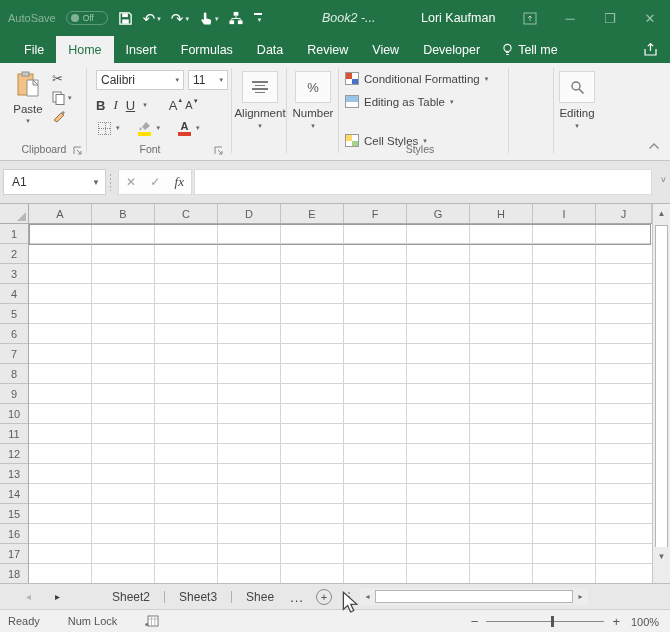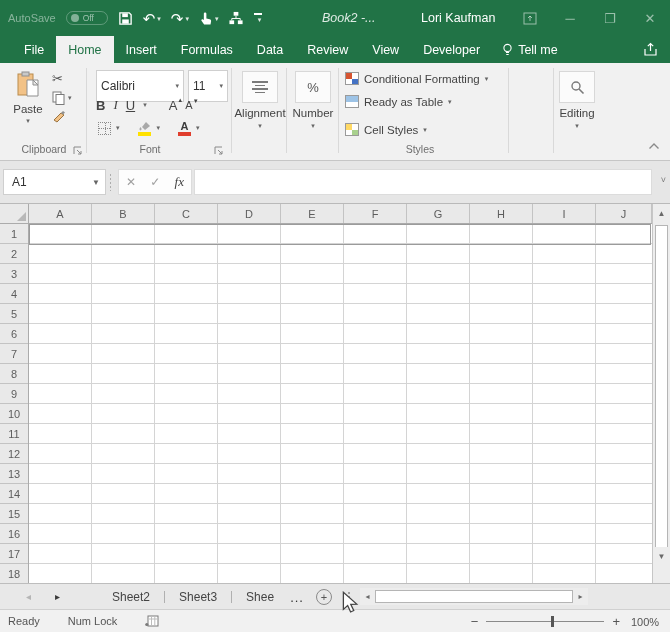"Calibri" .combo { height: 32px -> 20px }
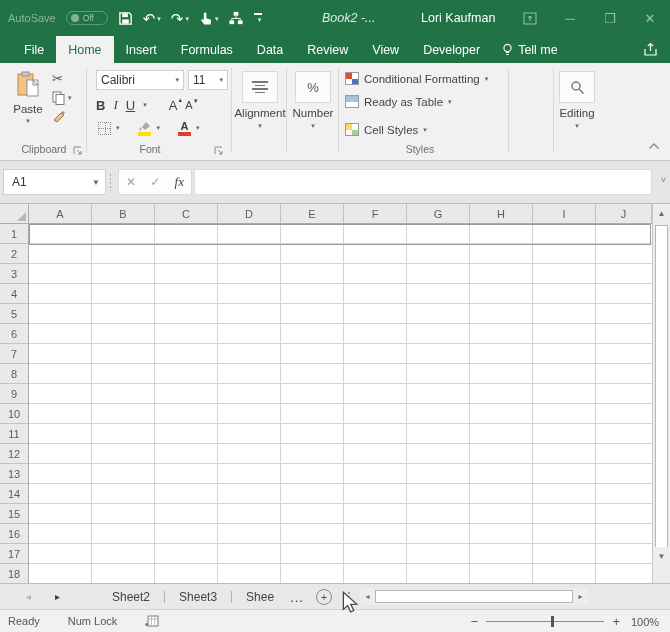"Ready as Table" span { text: Ready -> Editing }
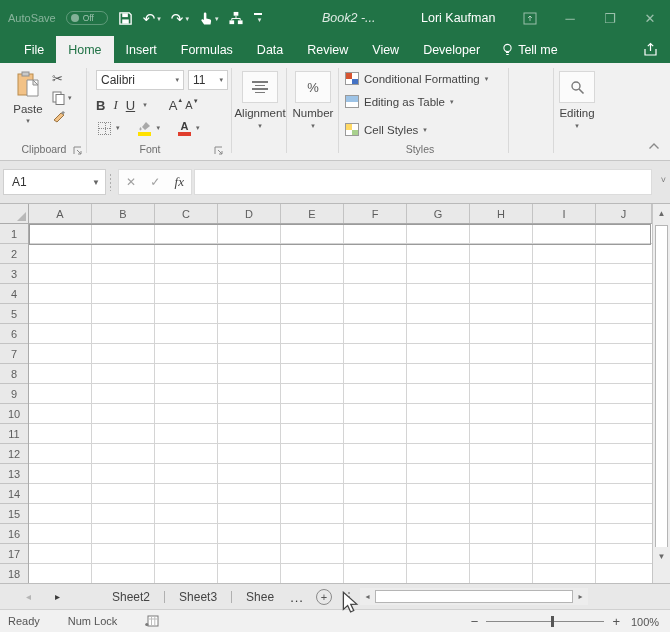"Cell Styles" div.style-row { top: 60px -> 71px }
